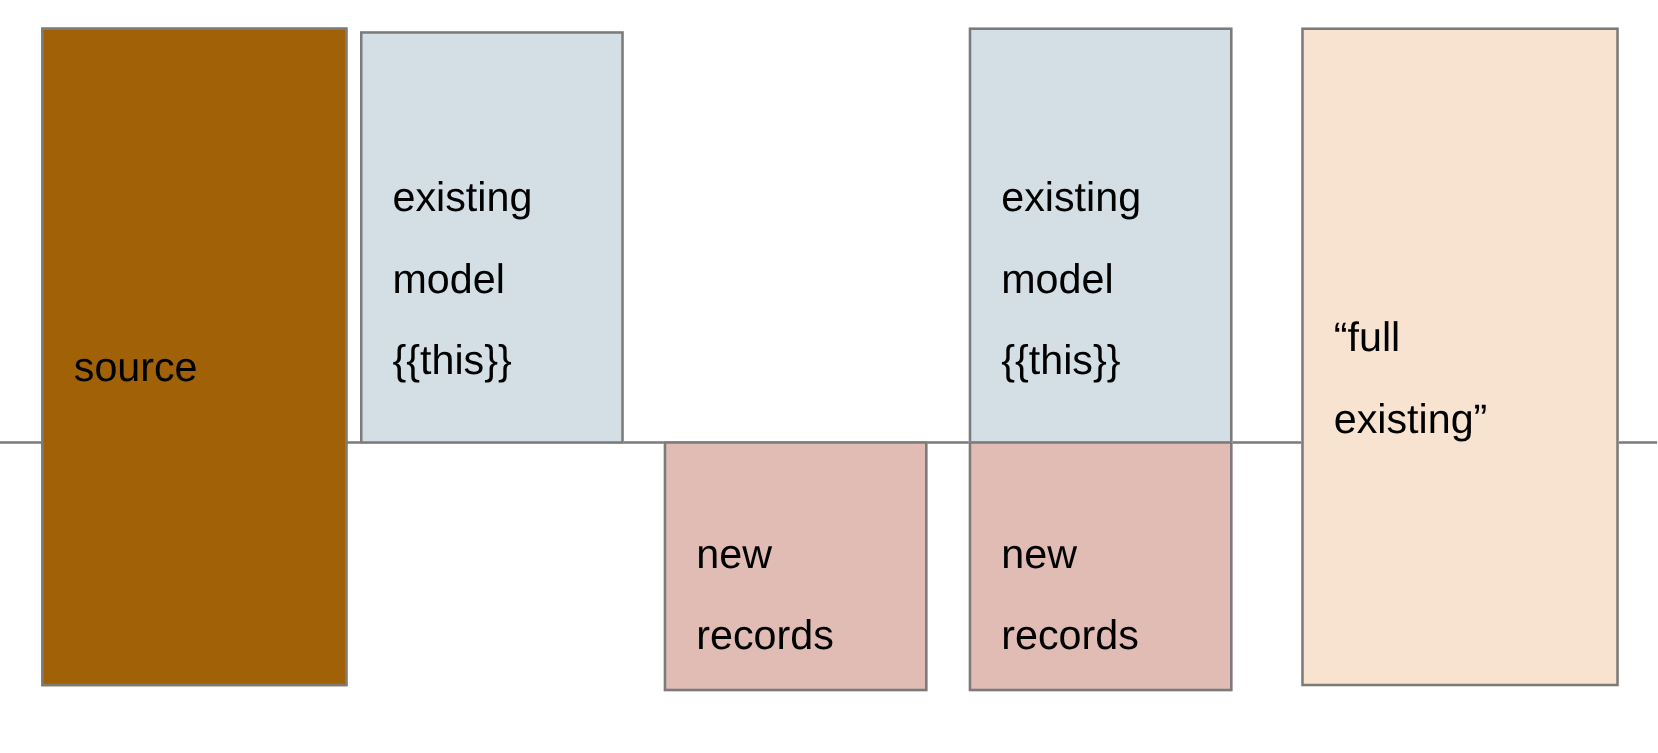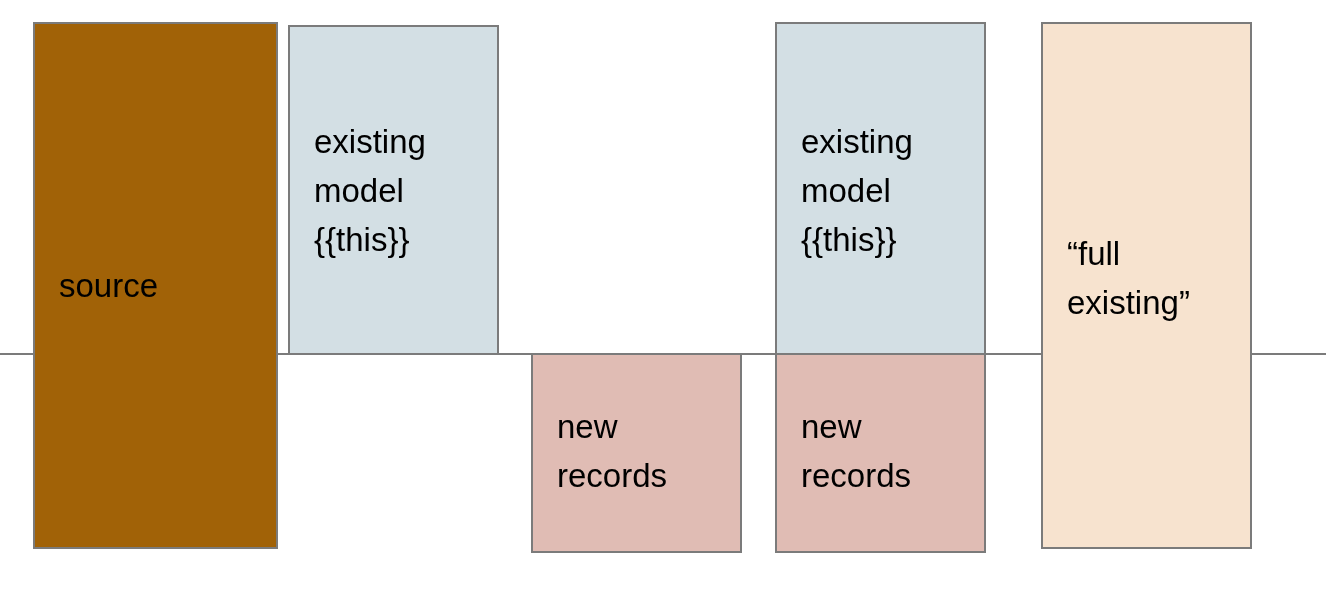"existing" .block .line { margin-top: none -> 16px }
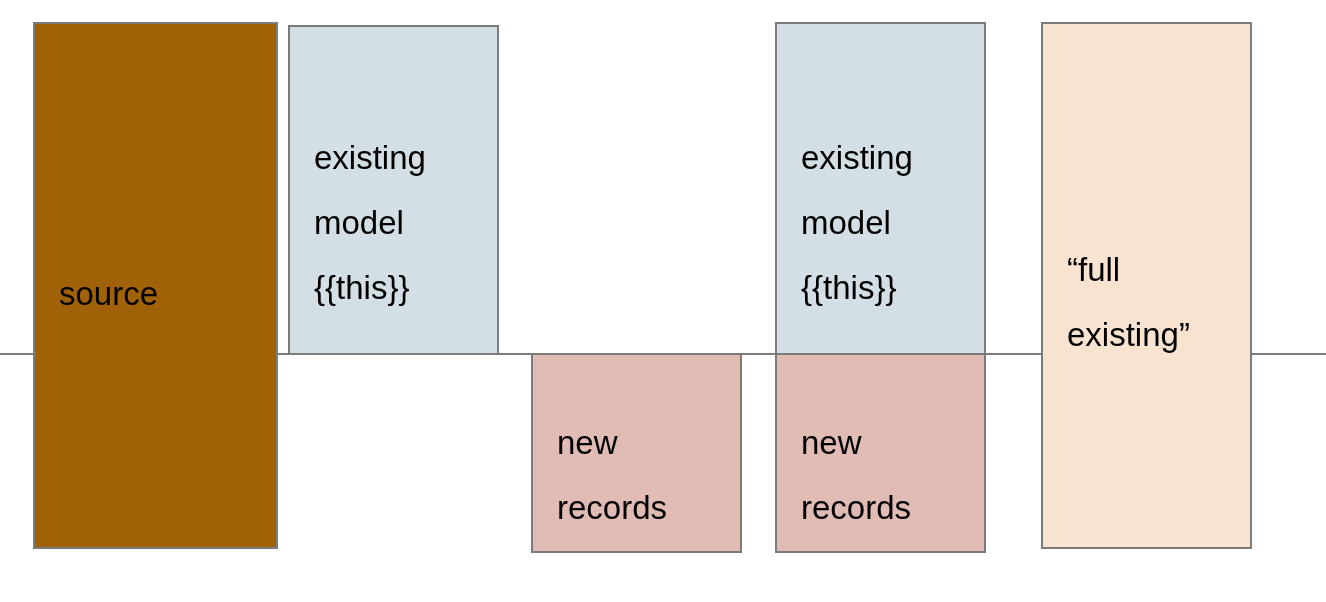"“full" #block-full-refresh { width: 211px -> 254px }
